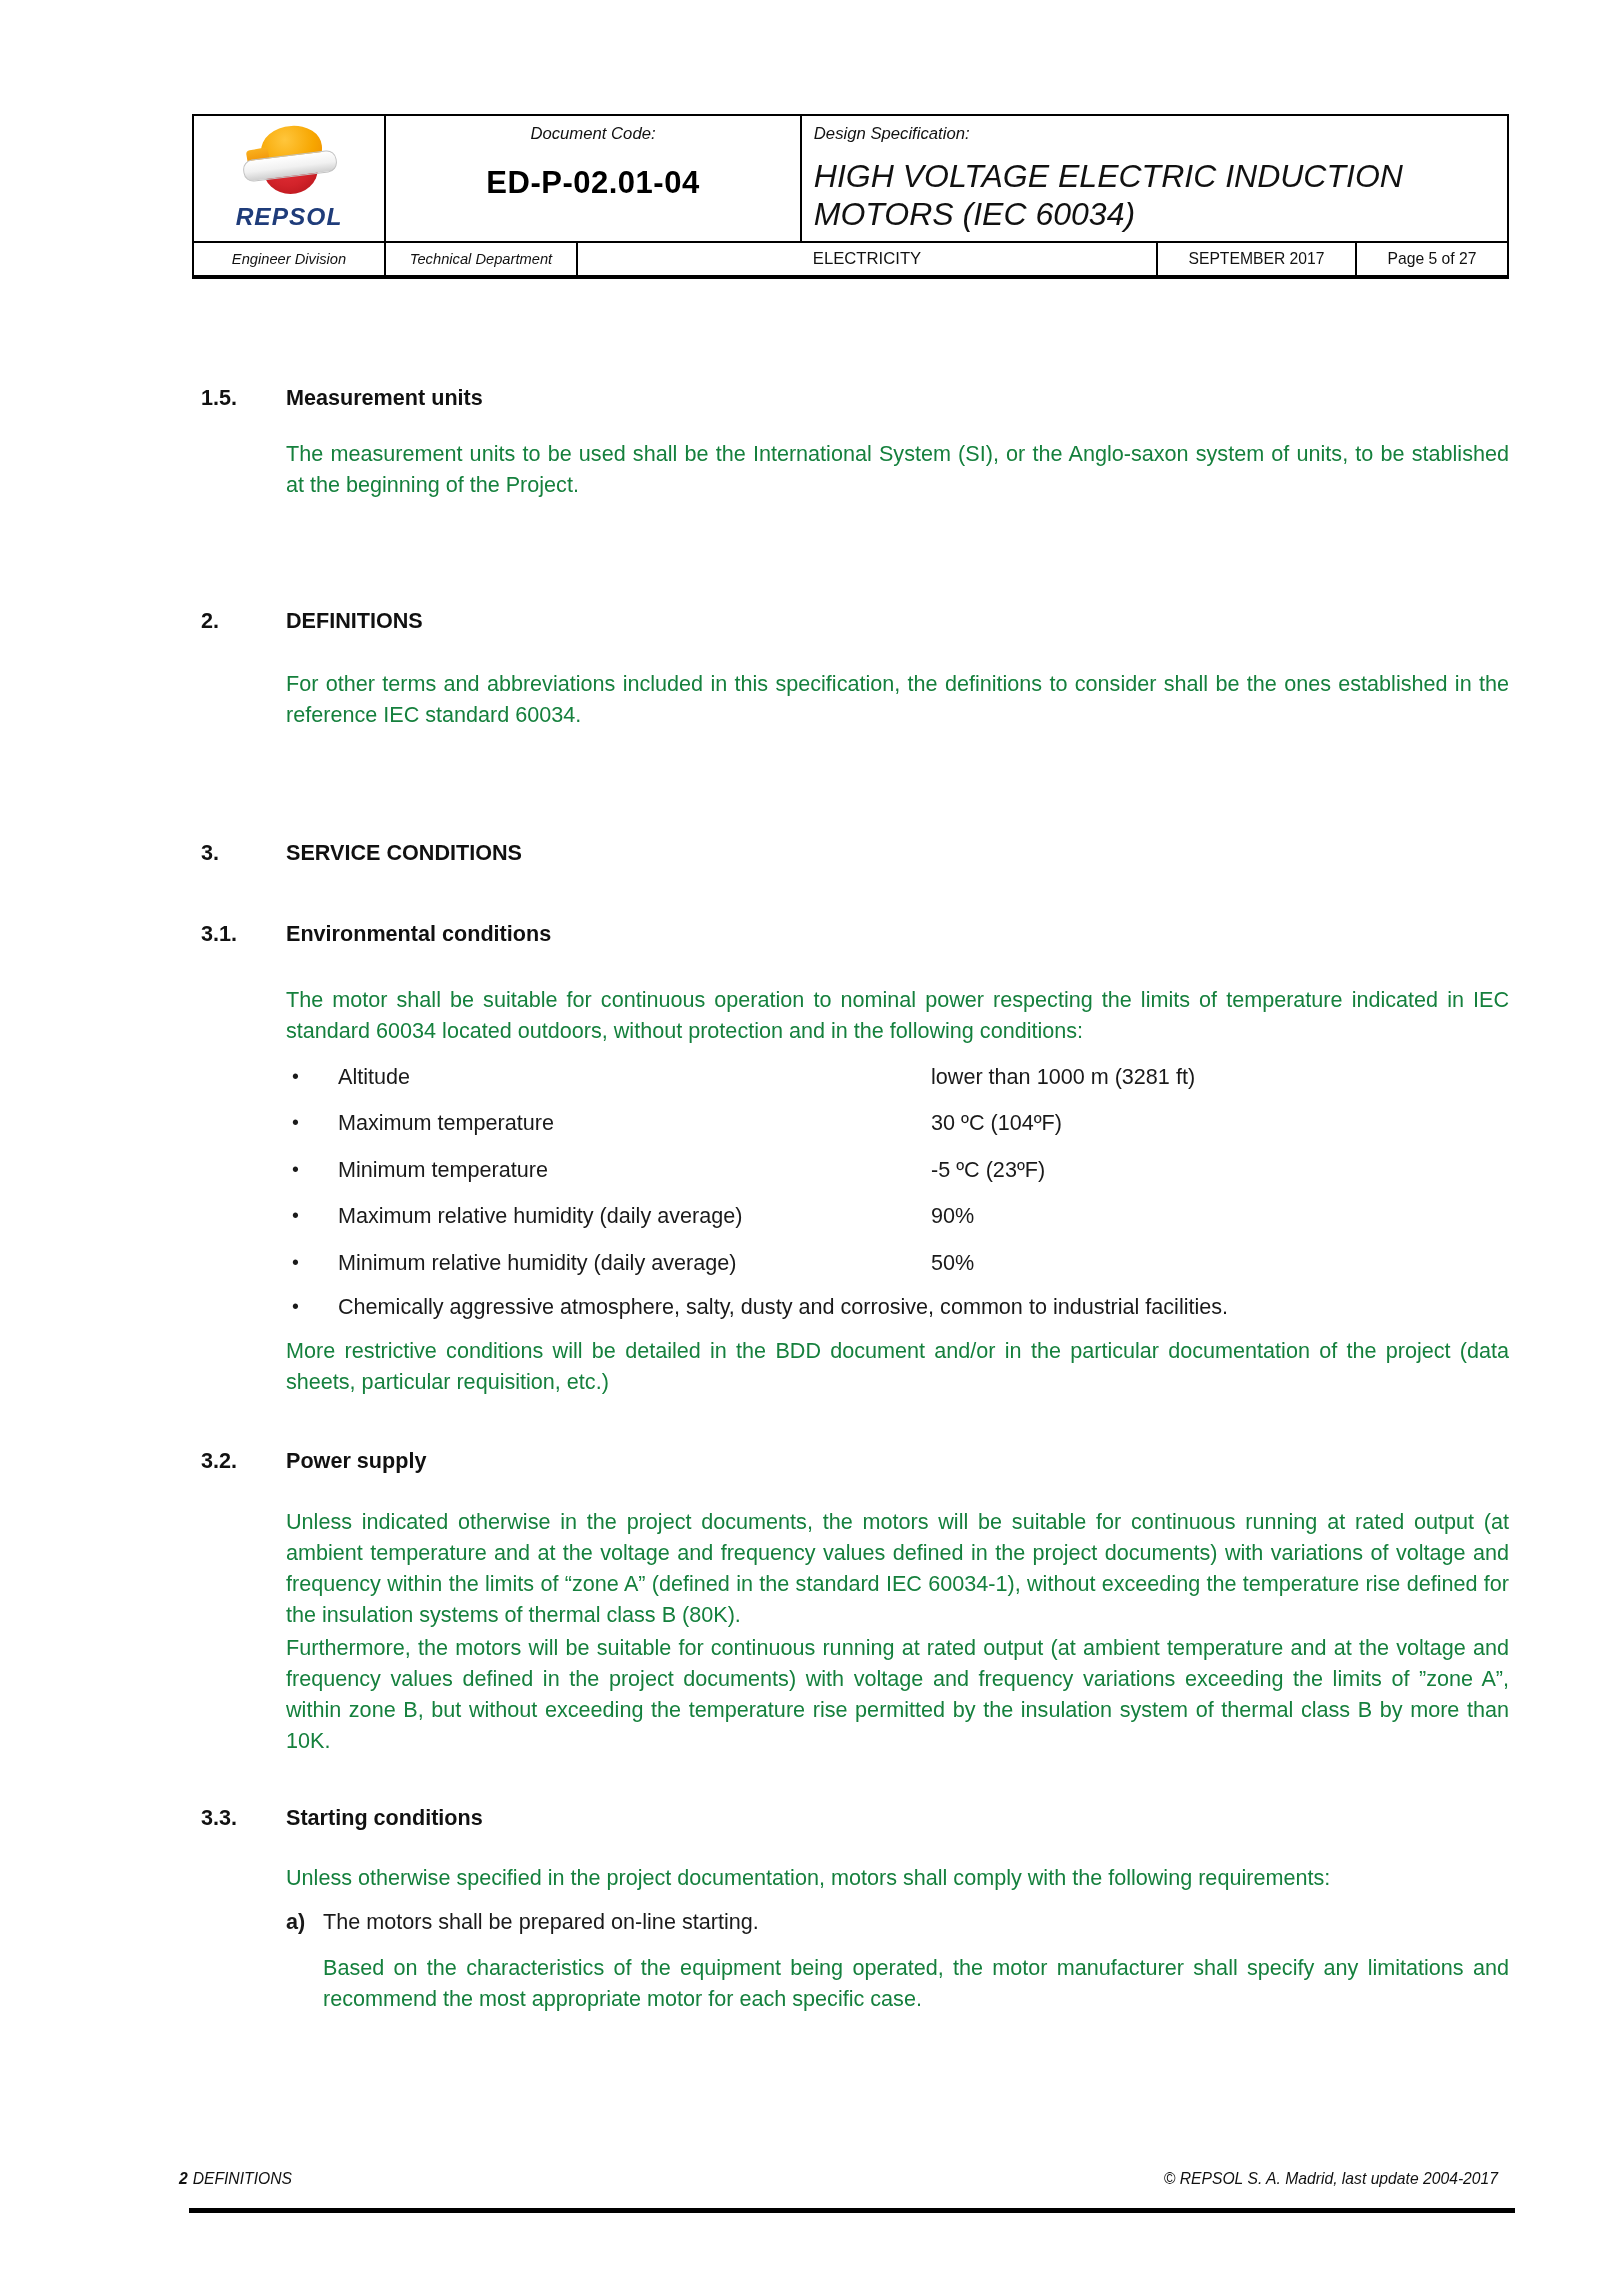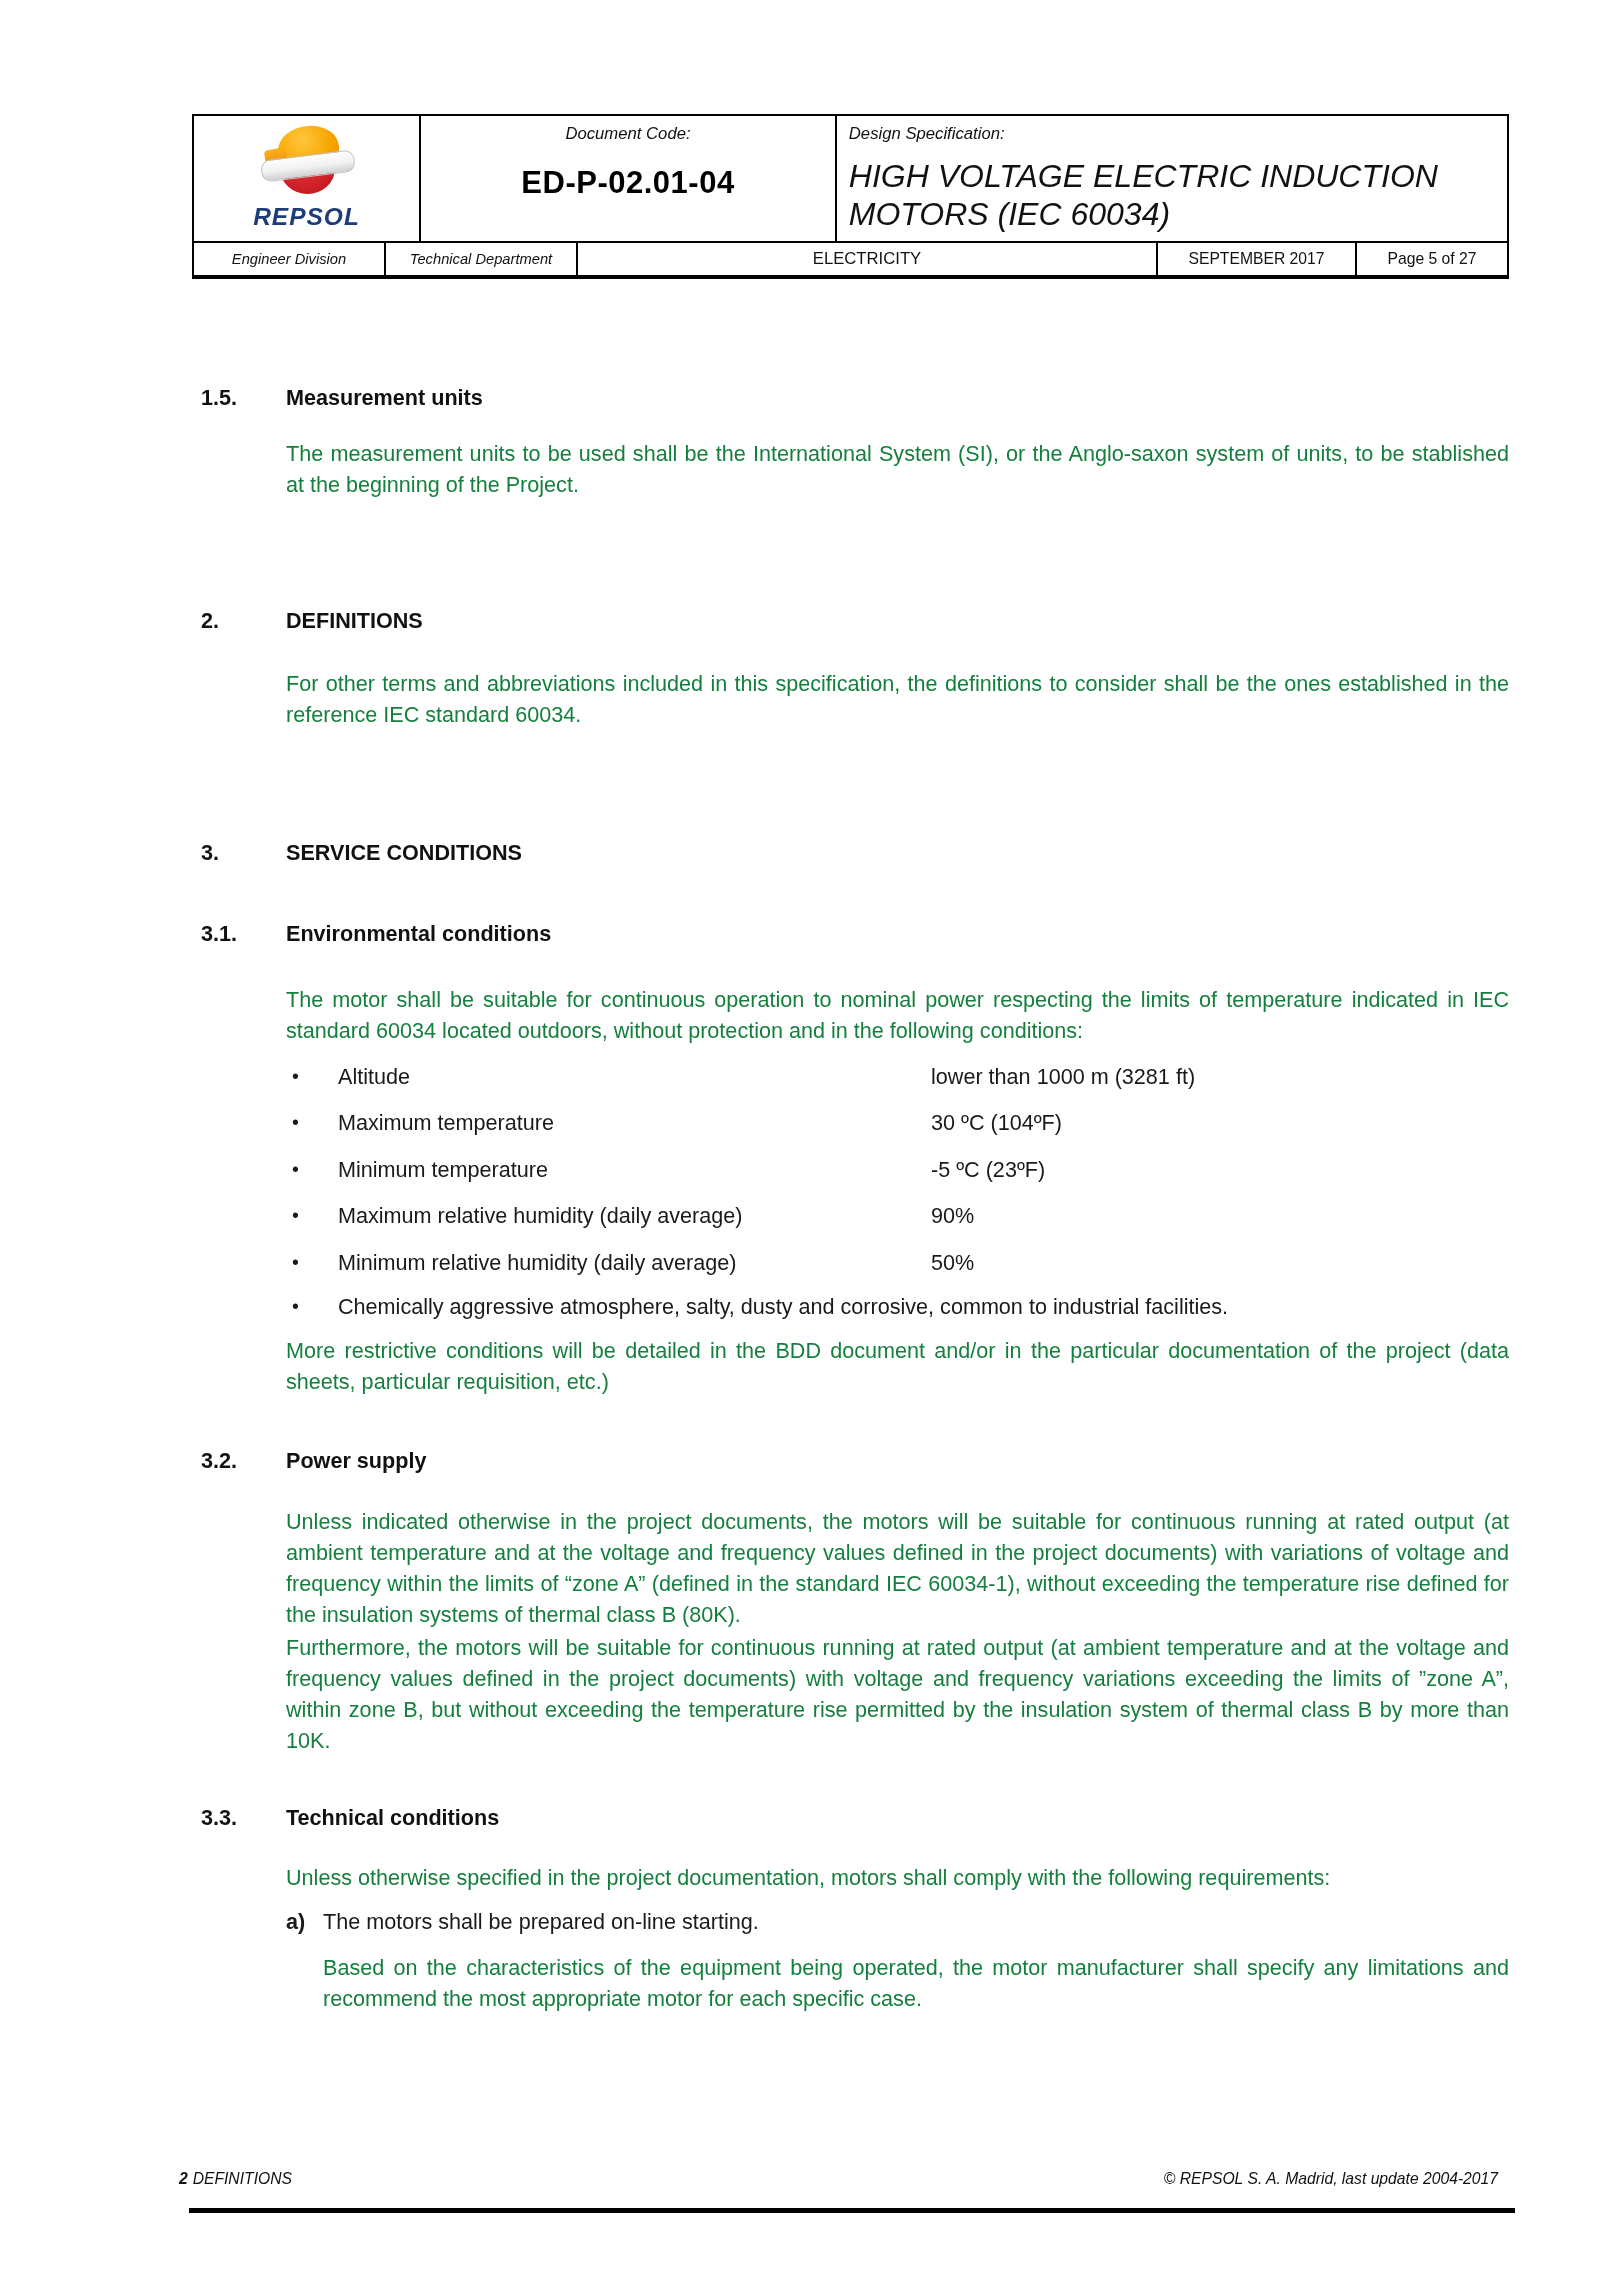"REPSOL" .cell-logo { width: 227px -> 192px }
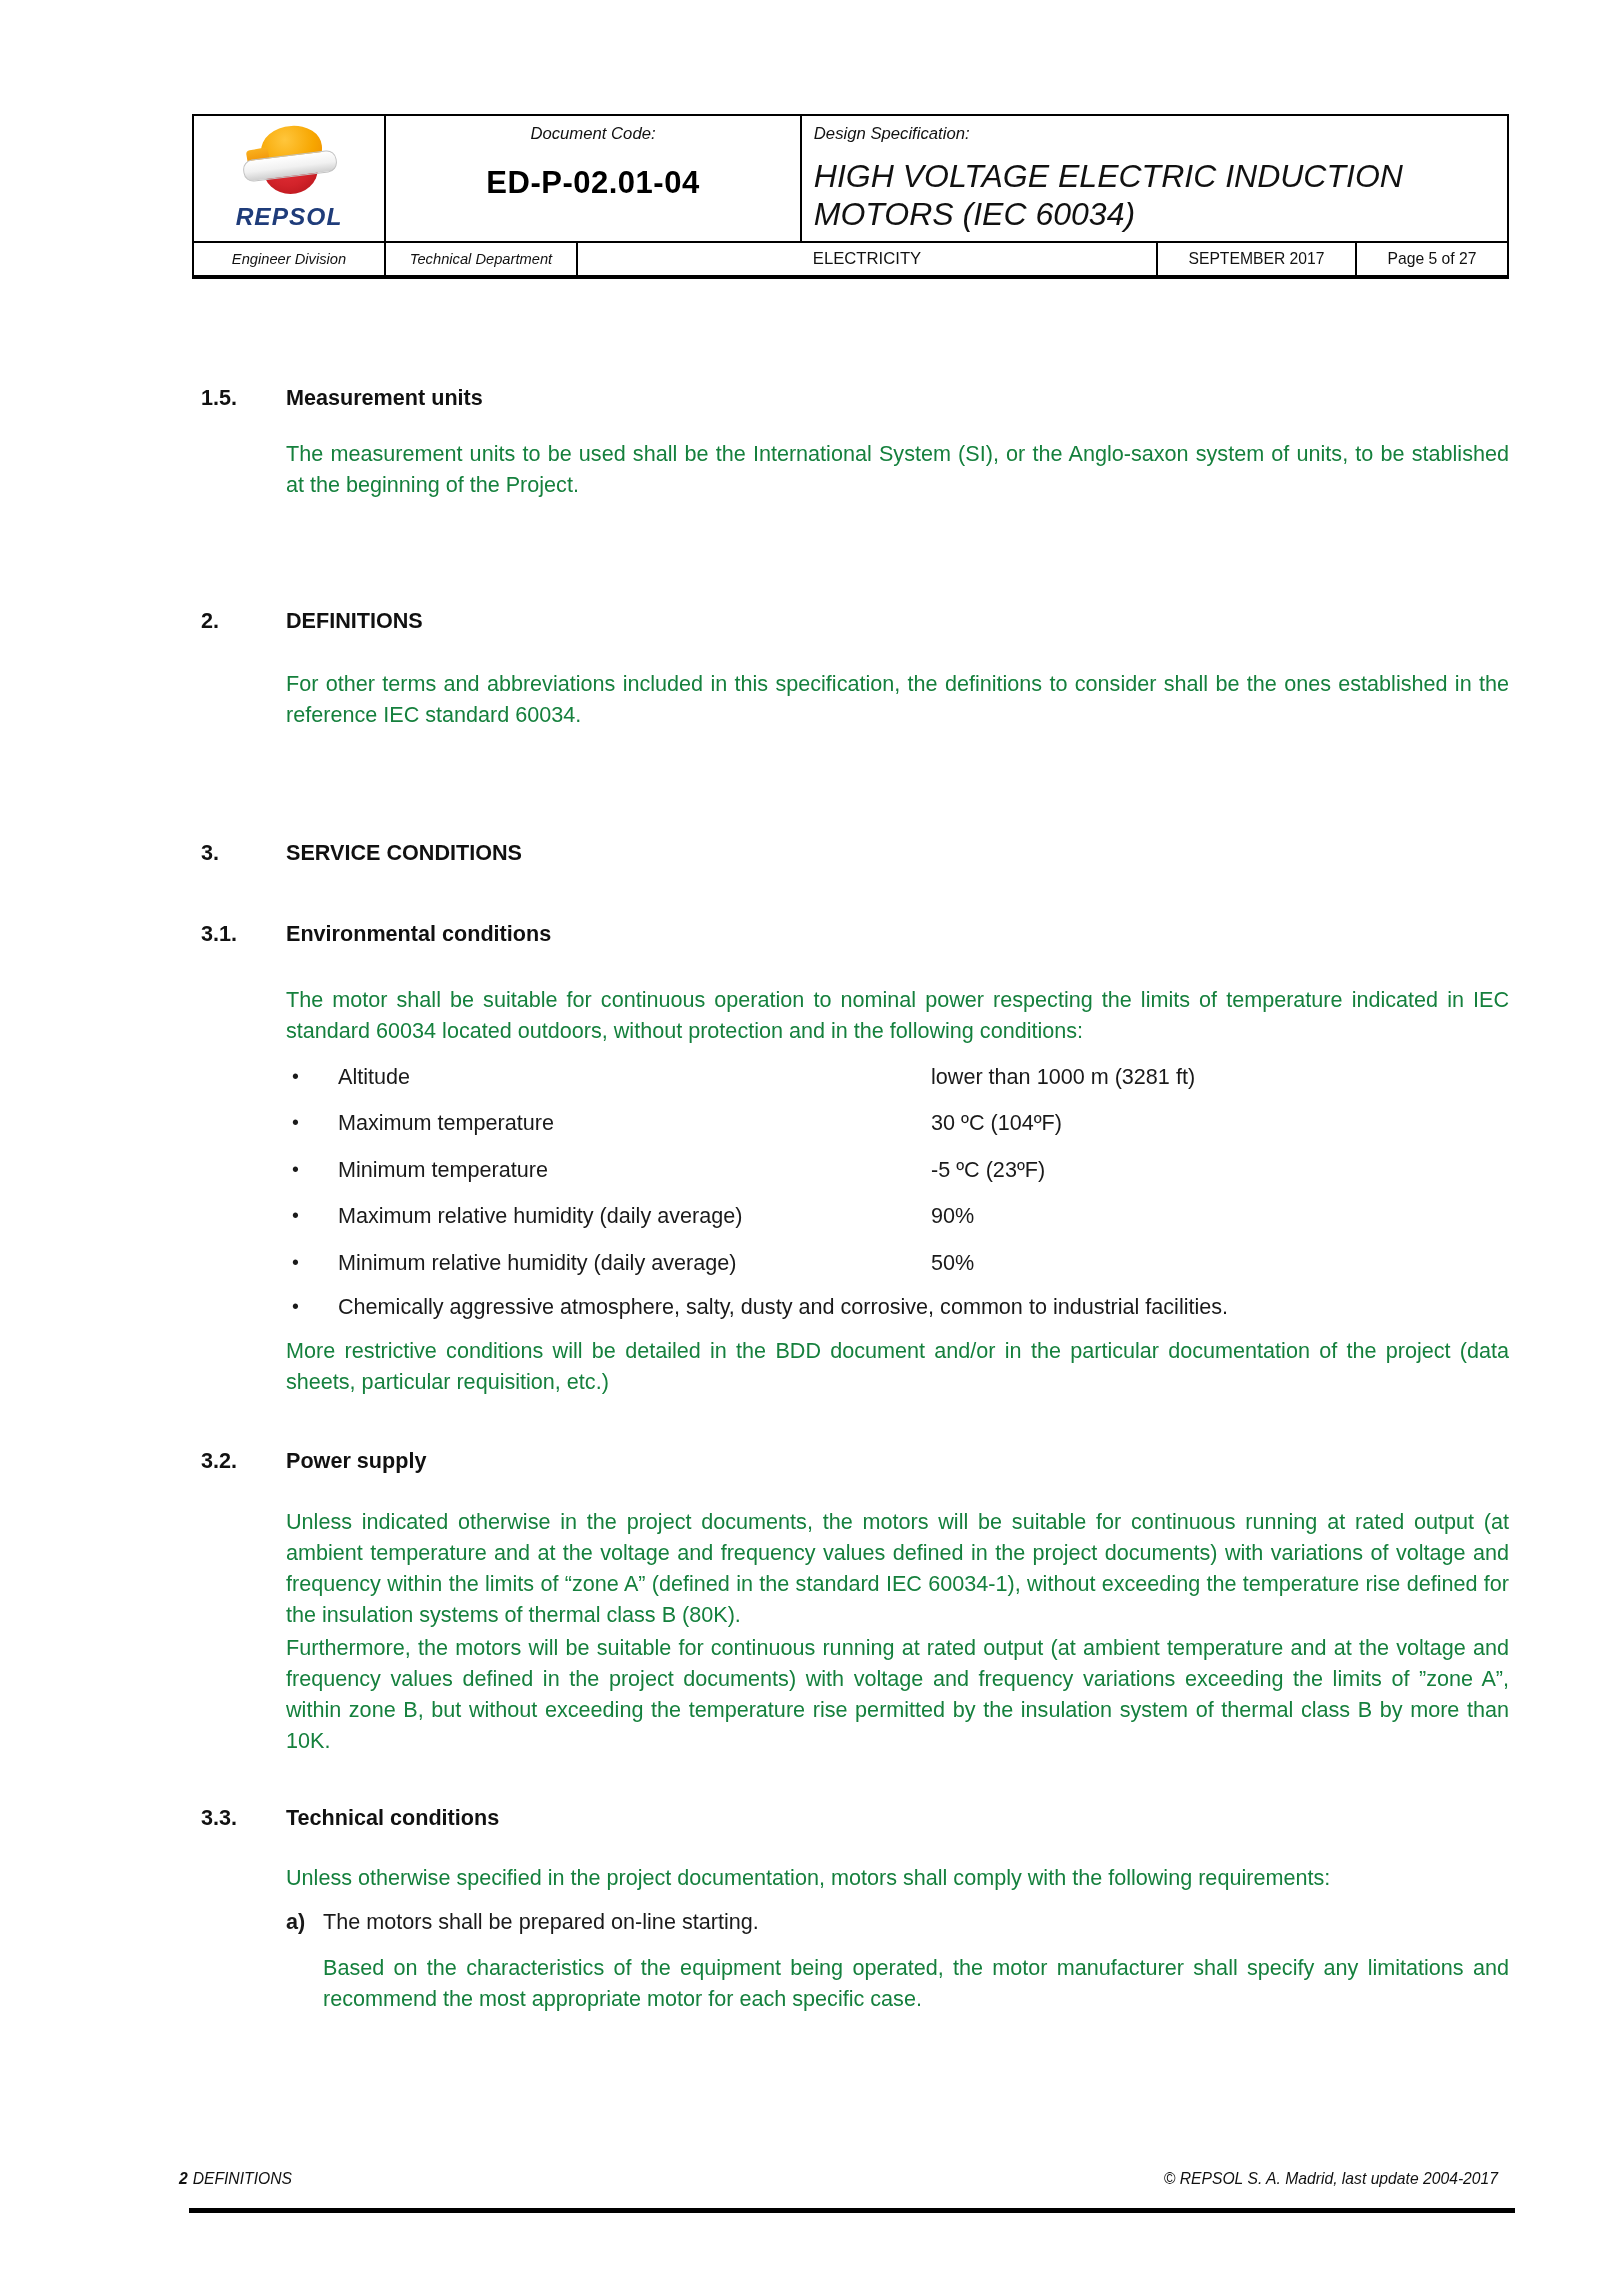"Technical conditions" span { text: Technical -> Starting }
